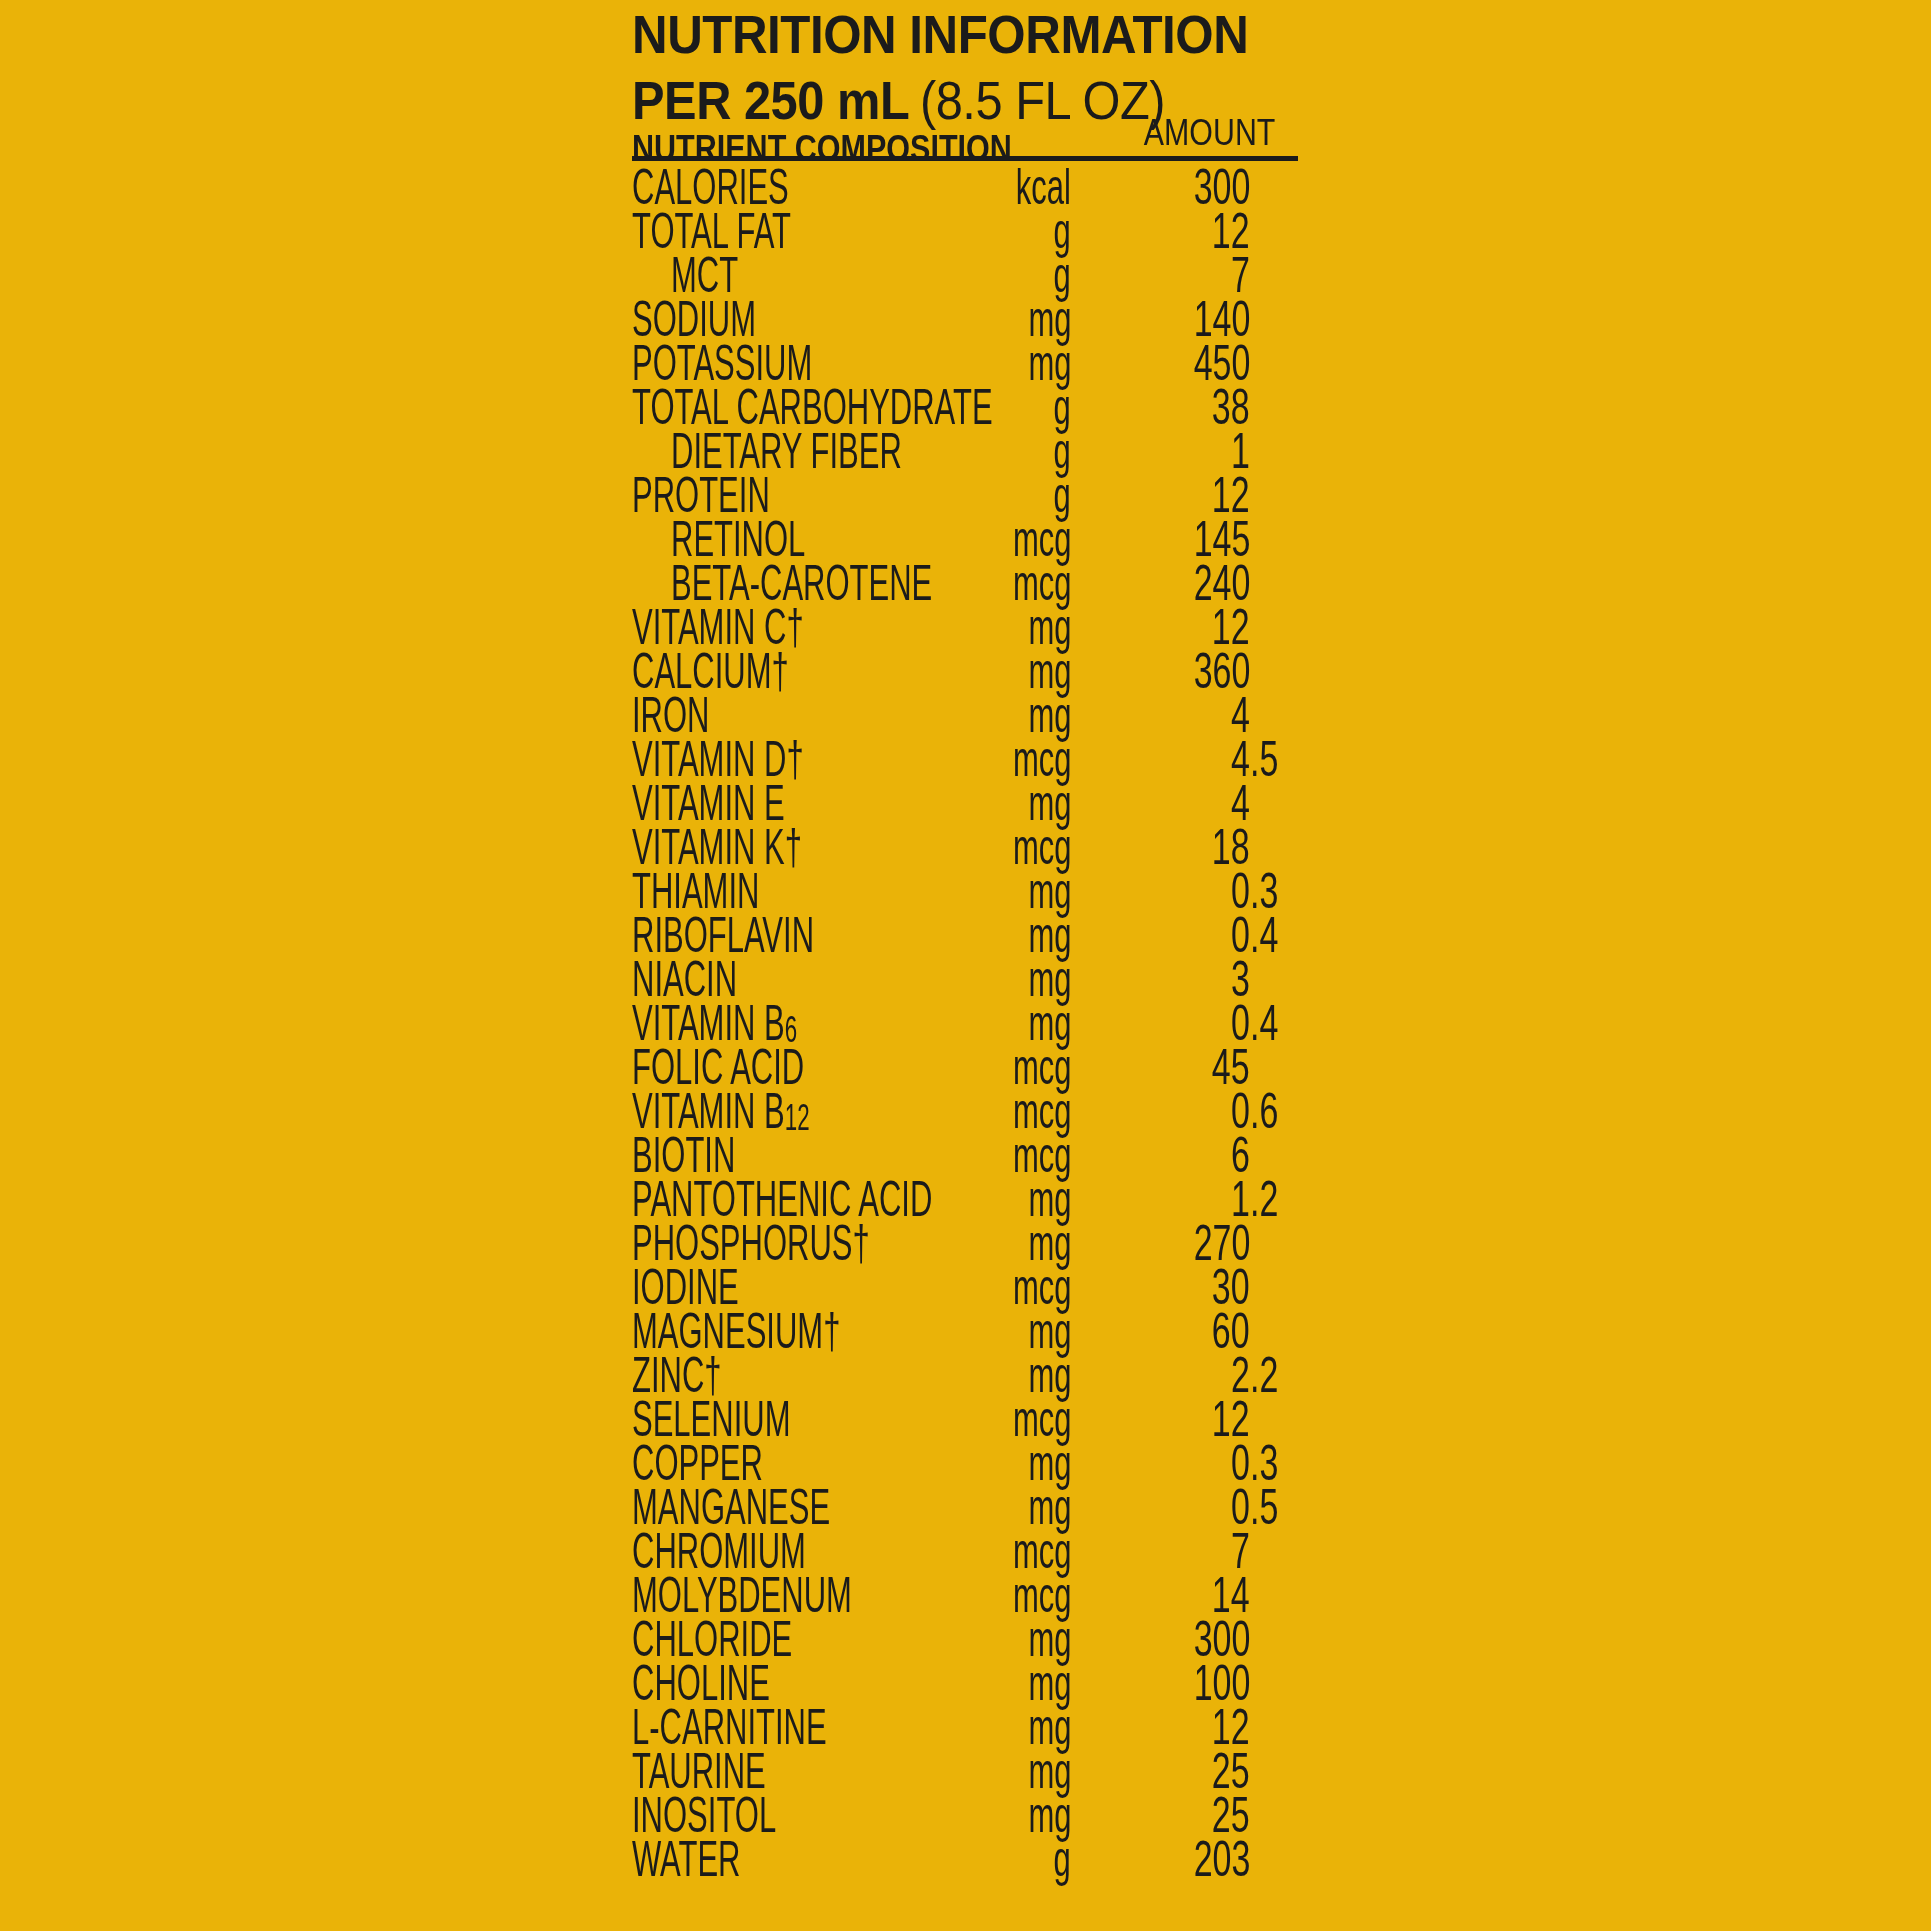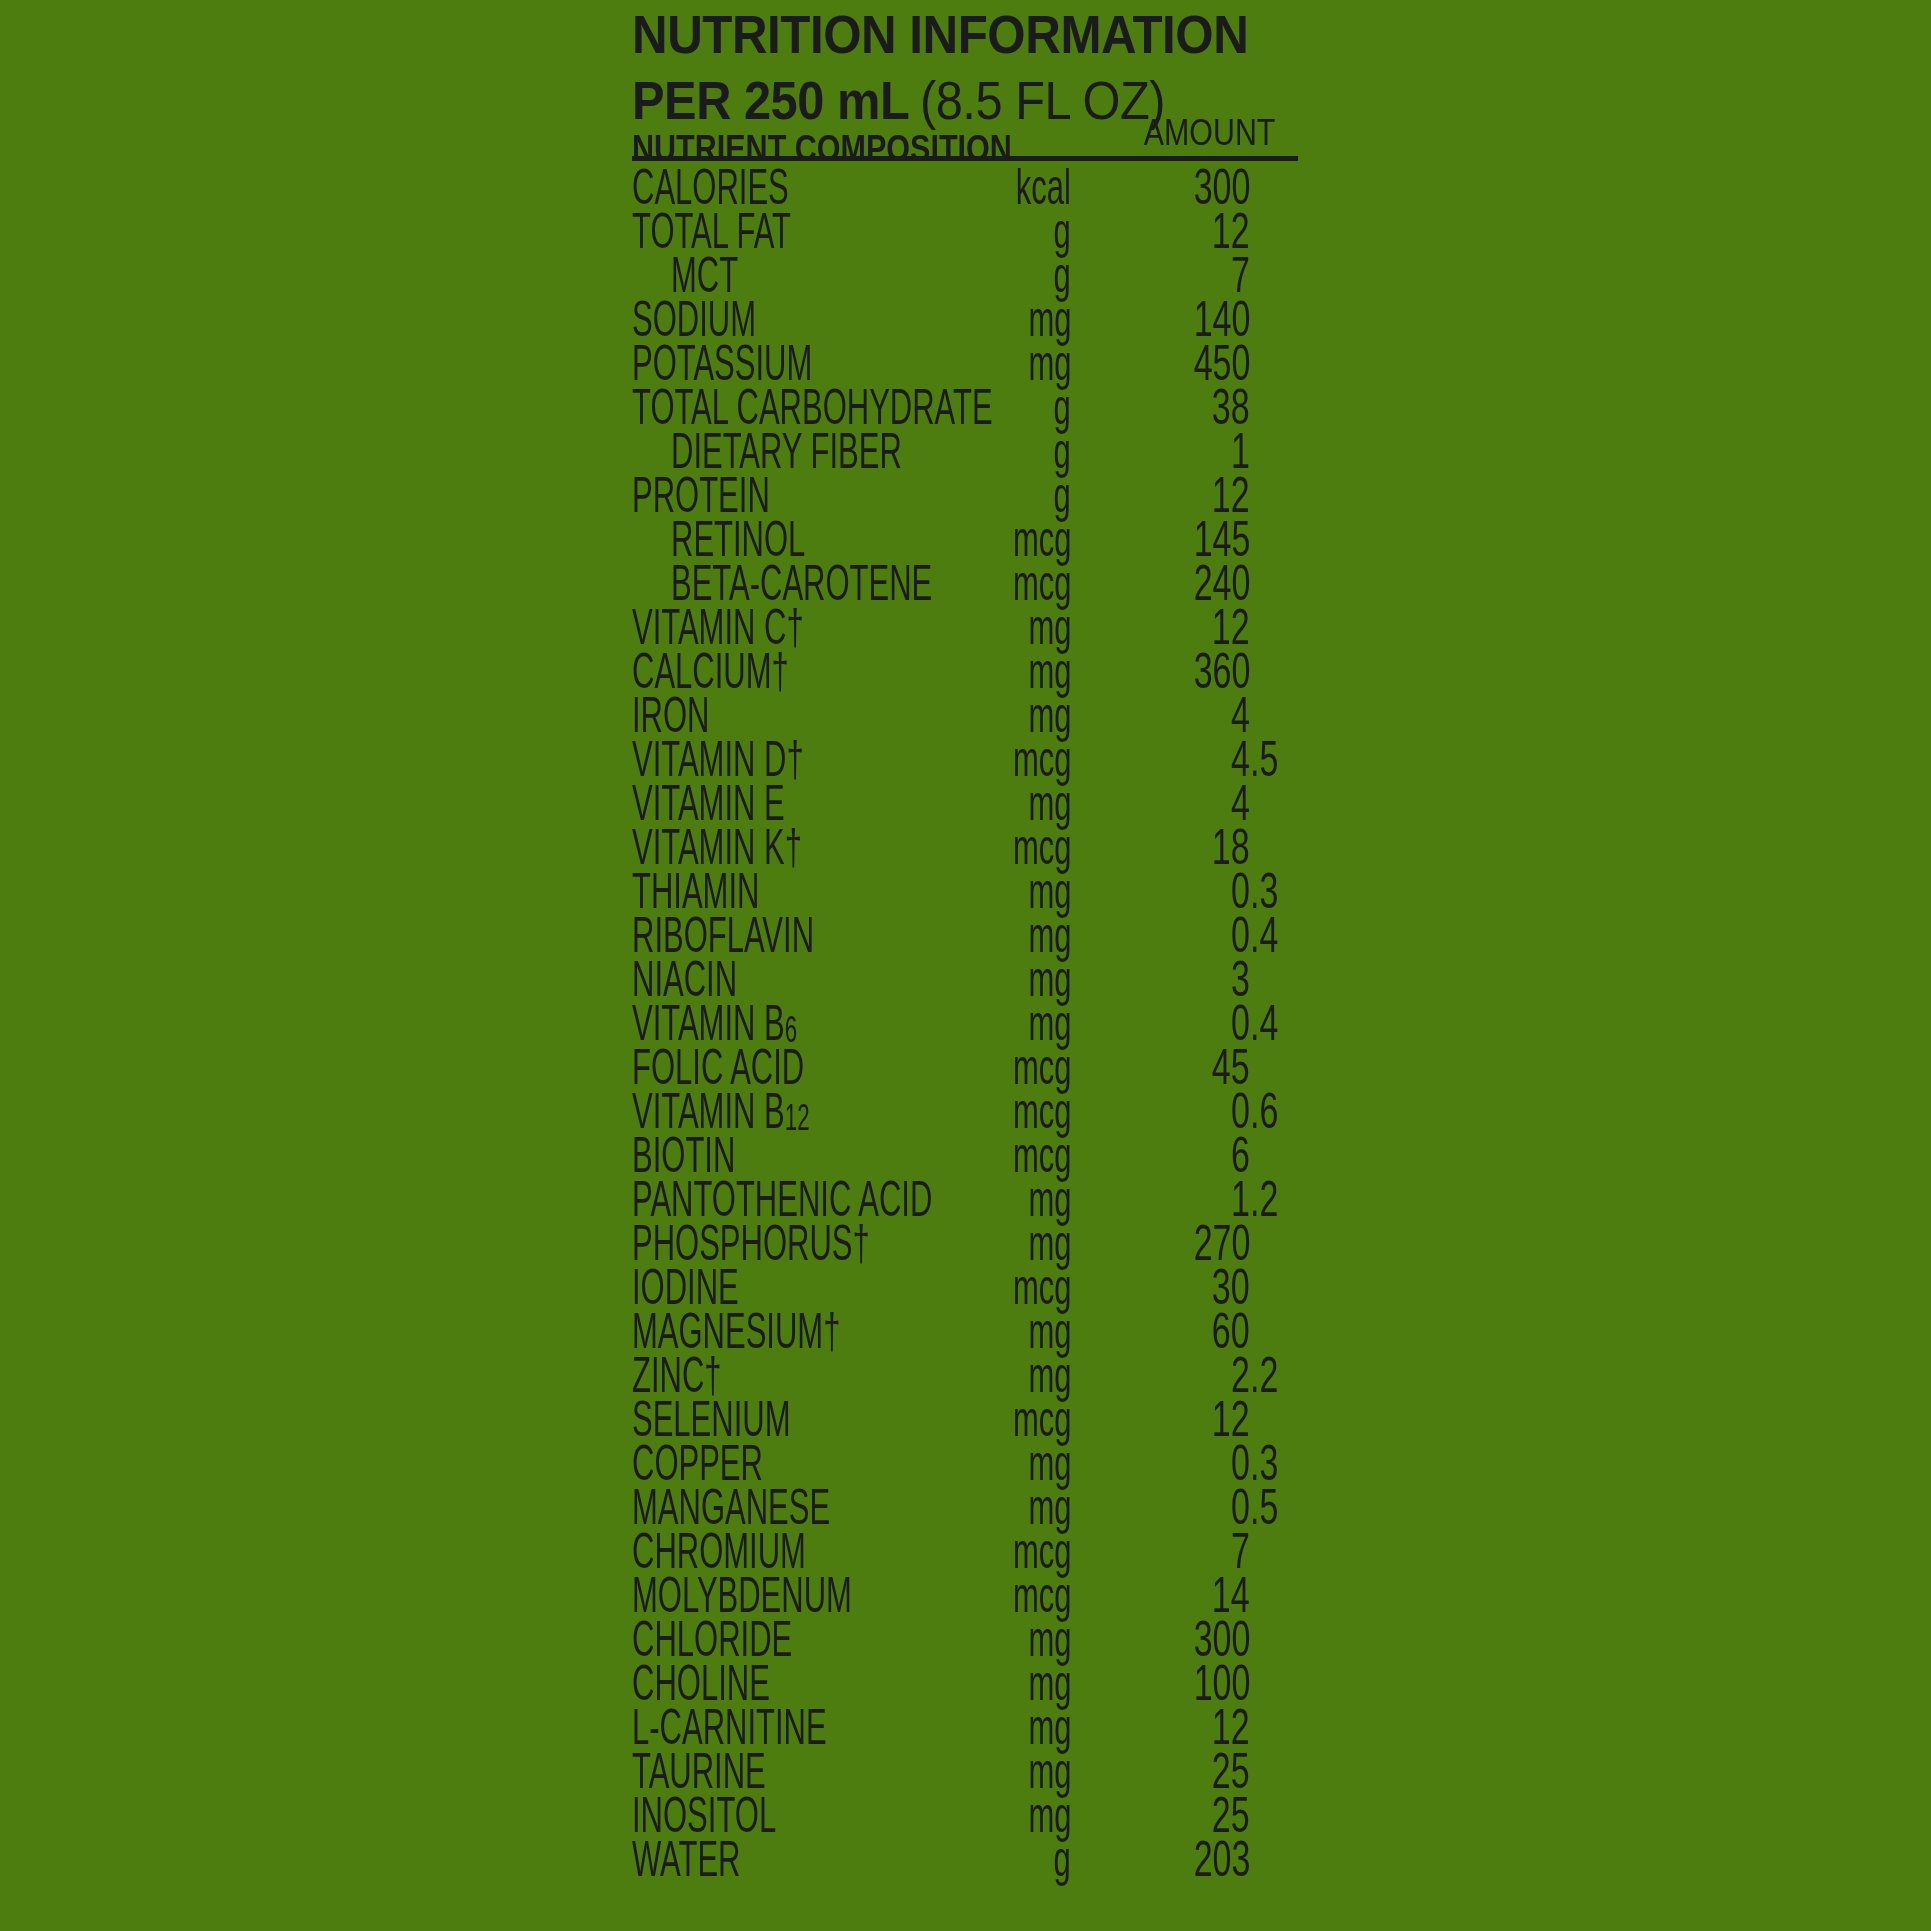"NUTRITION INFORMATION" #canvas { background: #4d7c0f -> #eab308 }
